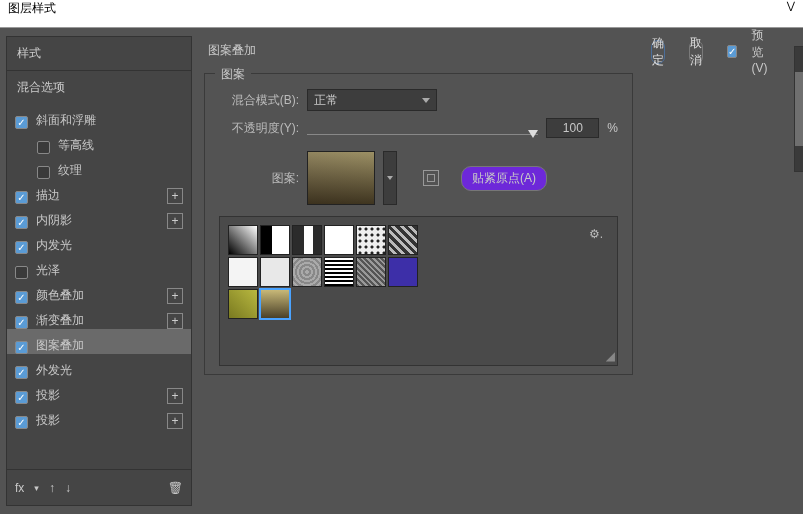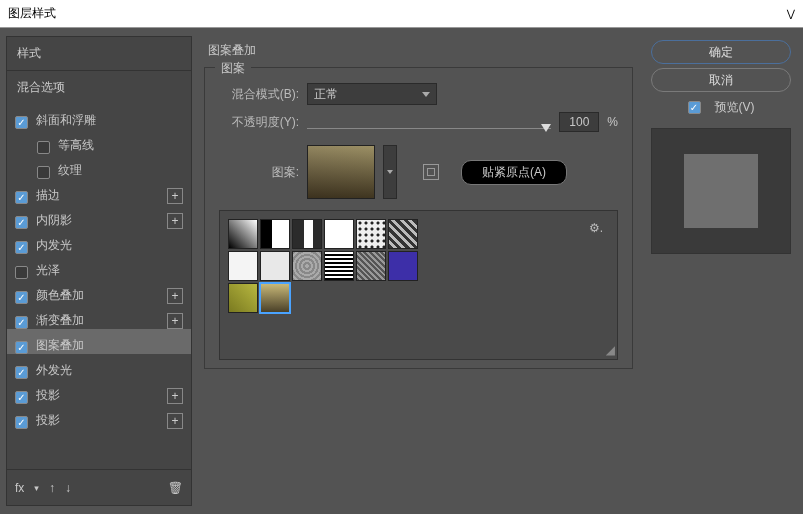"图层样式" .titlebar { align-items: center -> flex-start }
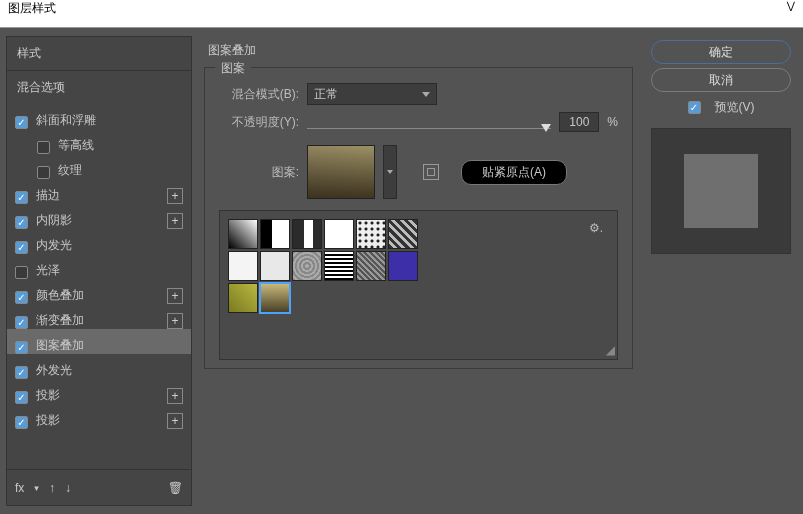"确定" .right { flex-direction: column -> row; gap: 4px -> 24px }
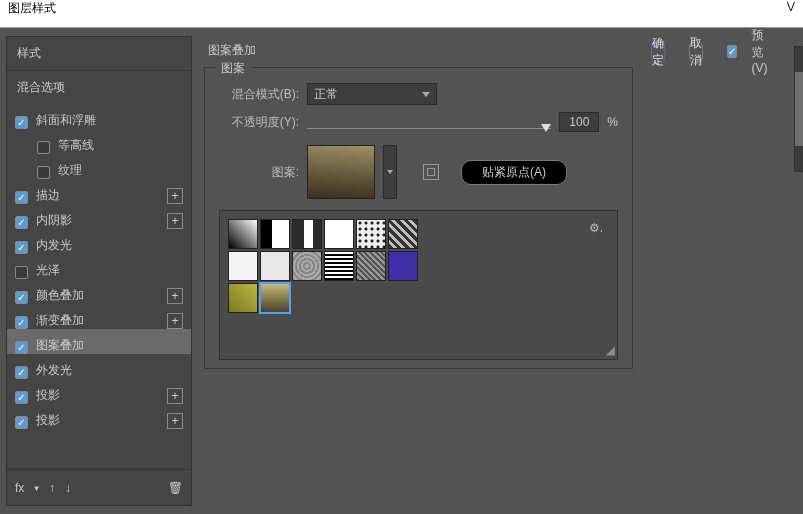"图案" .fieldset { margin-top: 2px -> 8px }
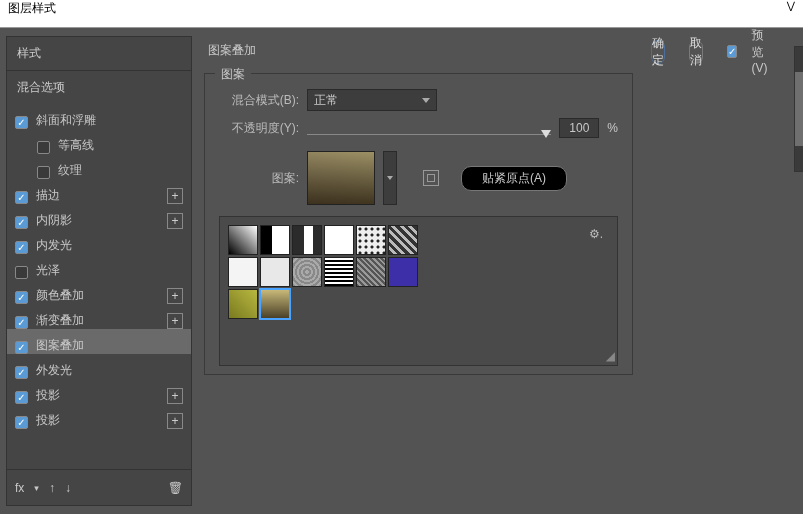"100" .numbox { width: 40px -> 53px }
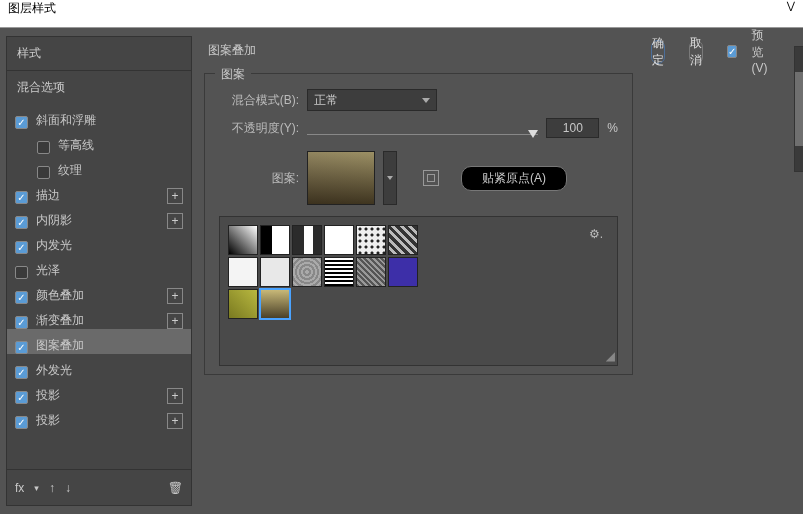"贴紧原点(A)" .btn-mini { background: #000000 -> #6d28d9; padding: 3px 20px -> 3px 10px }
